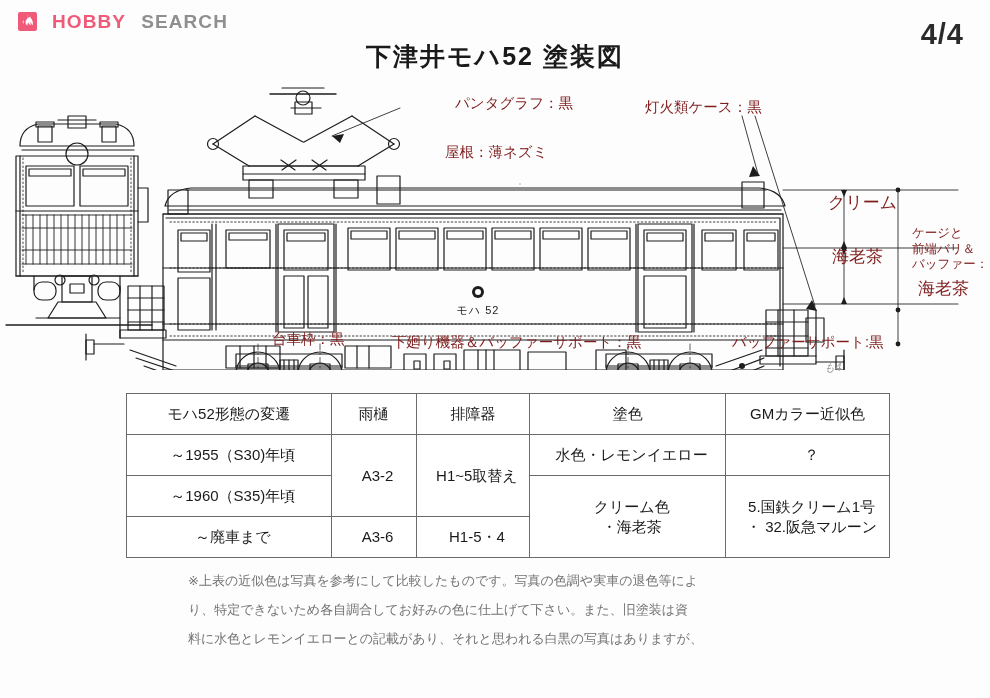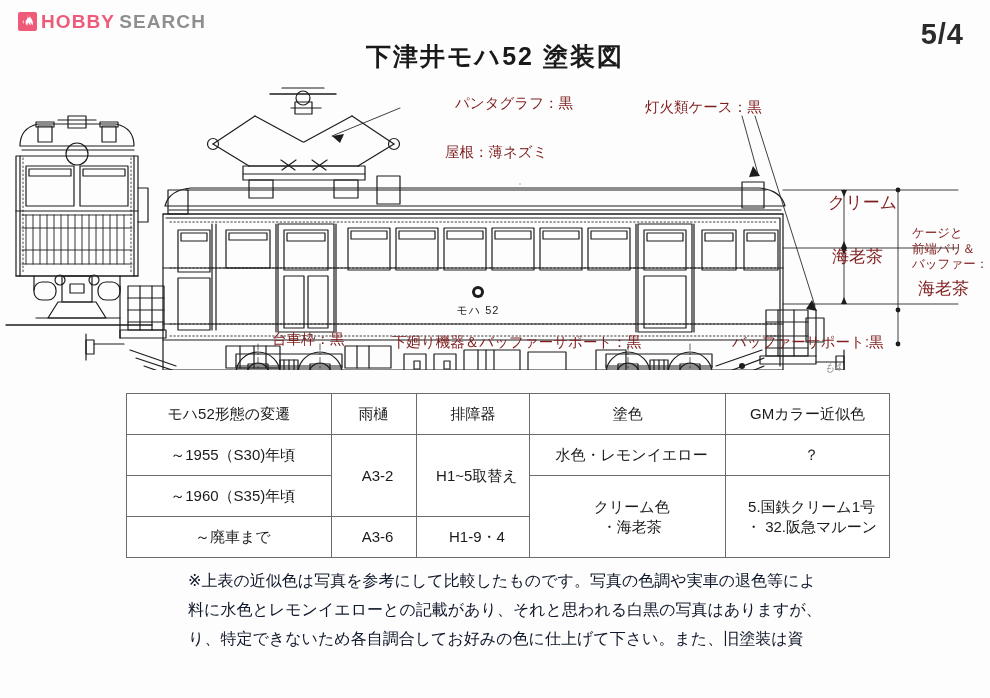"HOBBY" #logo { gap: 4px -> 15px }
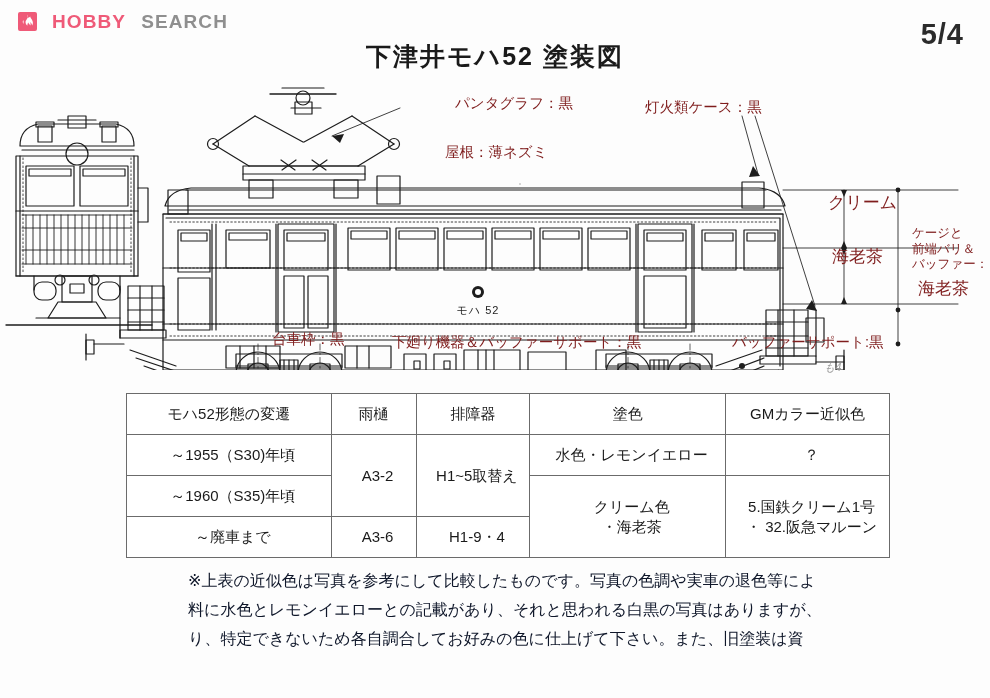"5/4" div { text: 5/4 -> 4/4 }
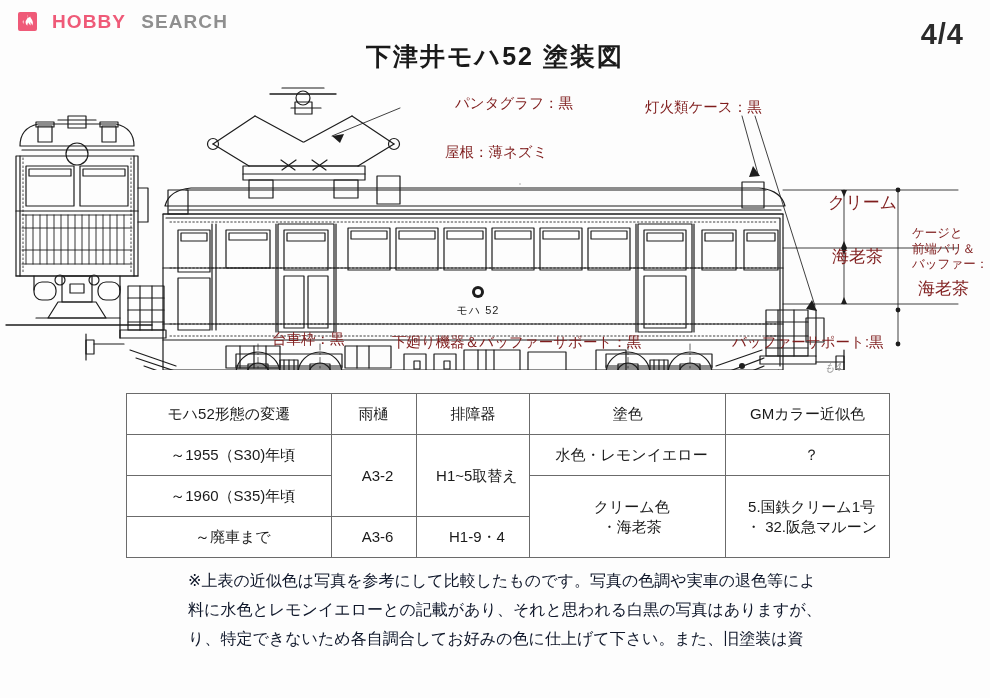"H1-9・4" td { text: H1-9 -> H1-5 }
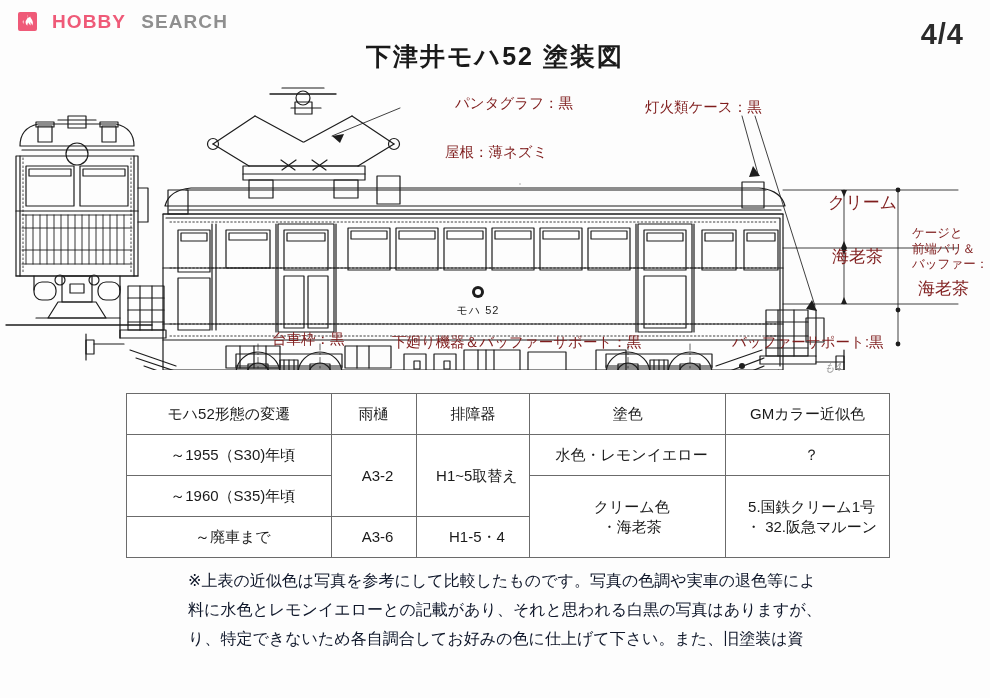"※上表の近似色は写真を参考にして比較したものです。写真の色調や実車の退色等によ" #note { color: #0f172a -> #737373; font-size: 16px -> 13px }
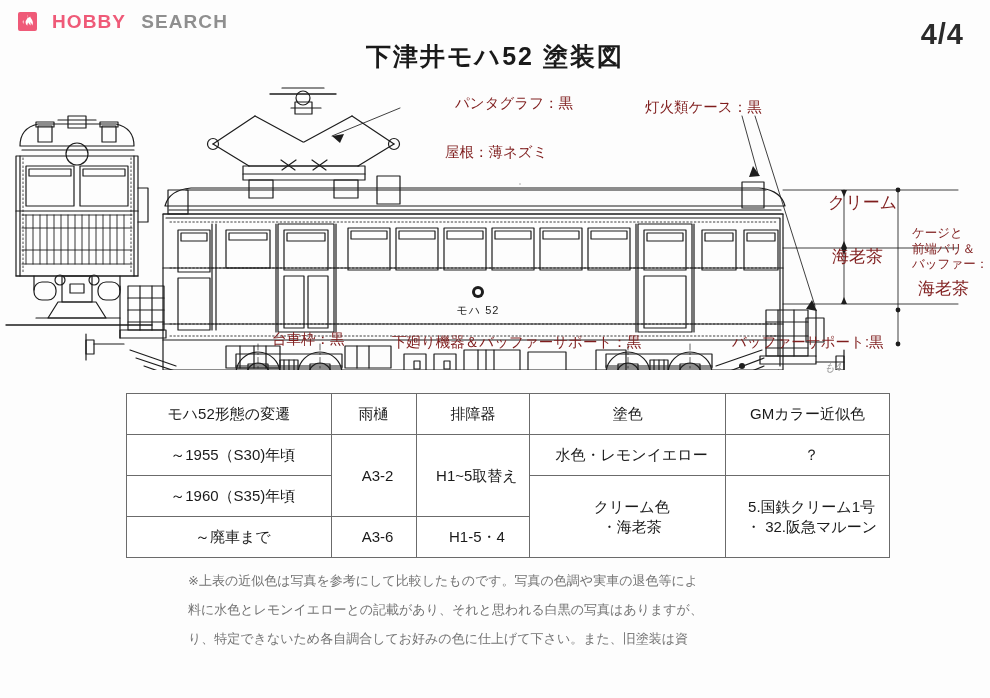"料に水色とレモンイエローとの記載があり、それと思われる白黒の写真はありますが、" span.note-line { order: before "り、特定できないため各自調合してお好みの色に仕上げて下さい。また、旧塗装は資" -> after "り、特定できないため各自調合してお好みの色に仕上げて下さい。また、旧塗装は資" }
